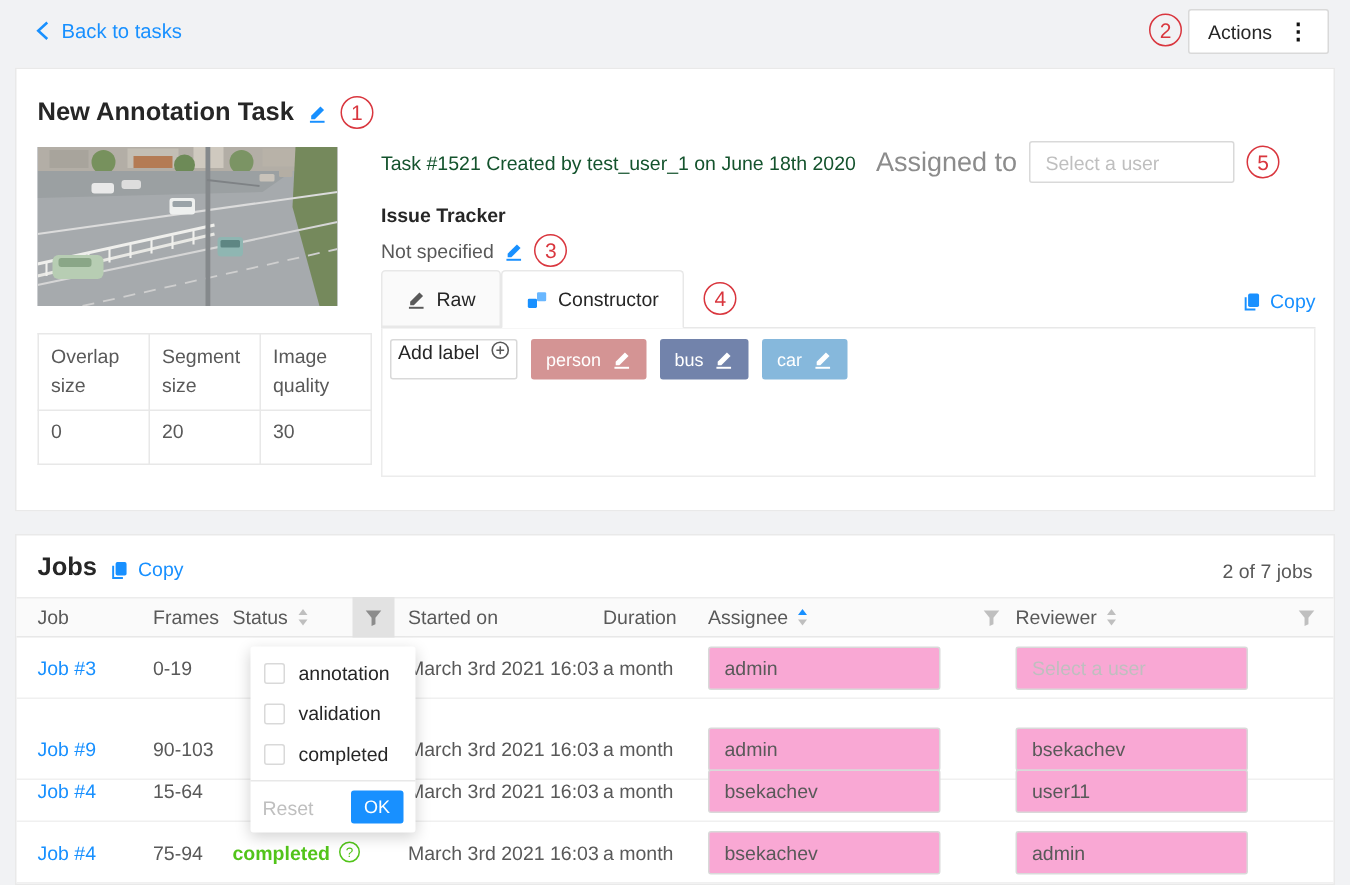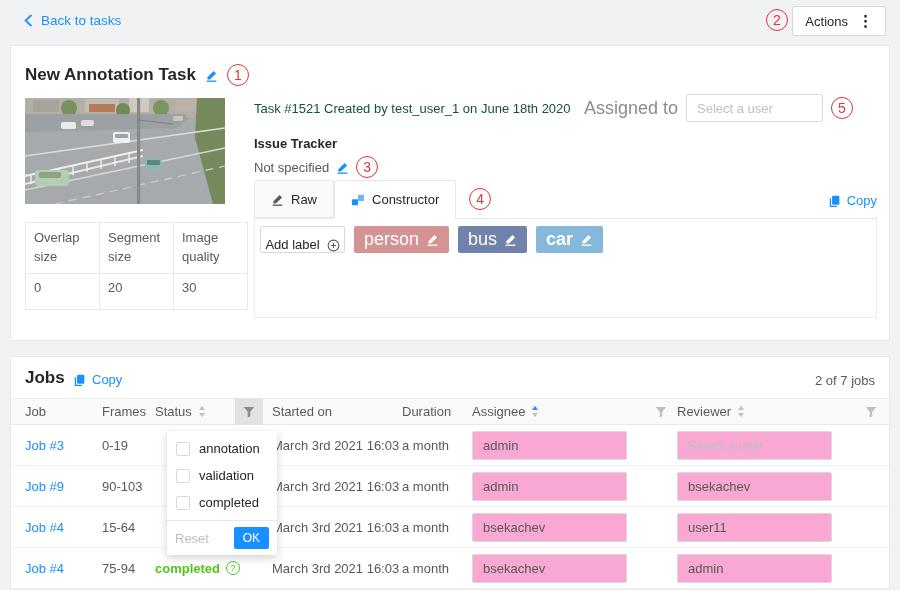"Add label" .add-label-btn { align-items: flex-end -> flex-start }
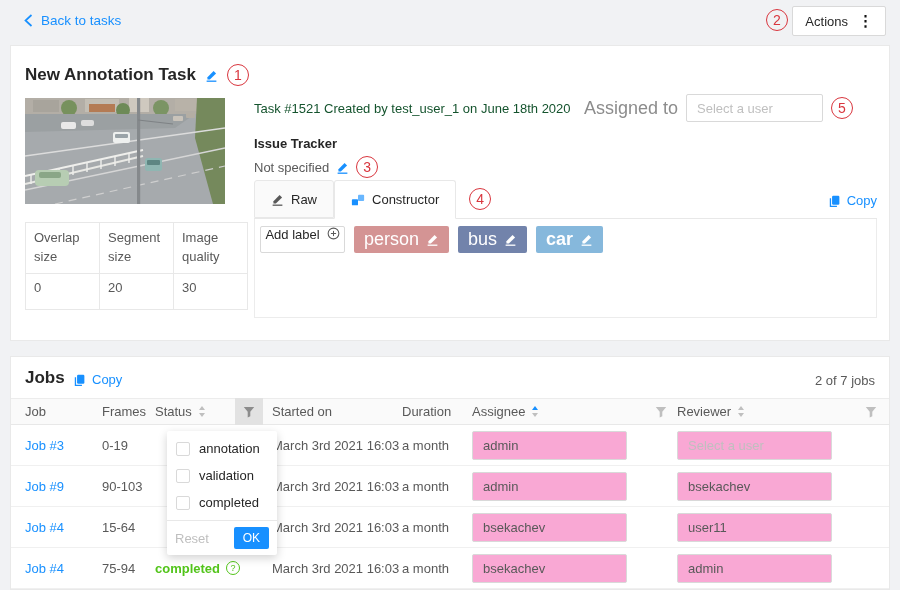"person" .chip { font-size: 18px -> 12px }
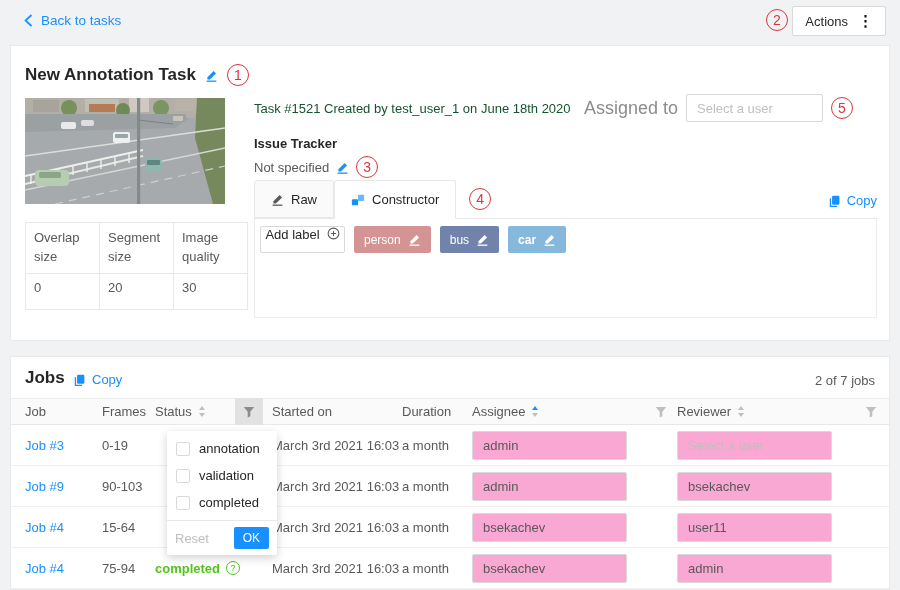"car" div.chip { font-weight: bold -> none }
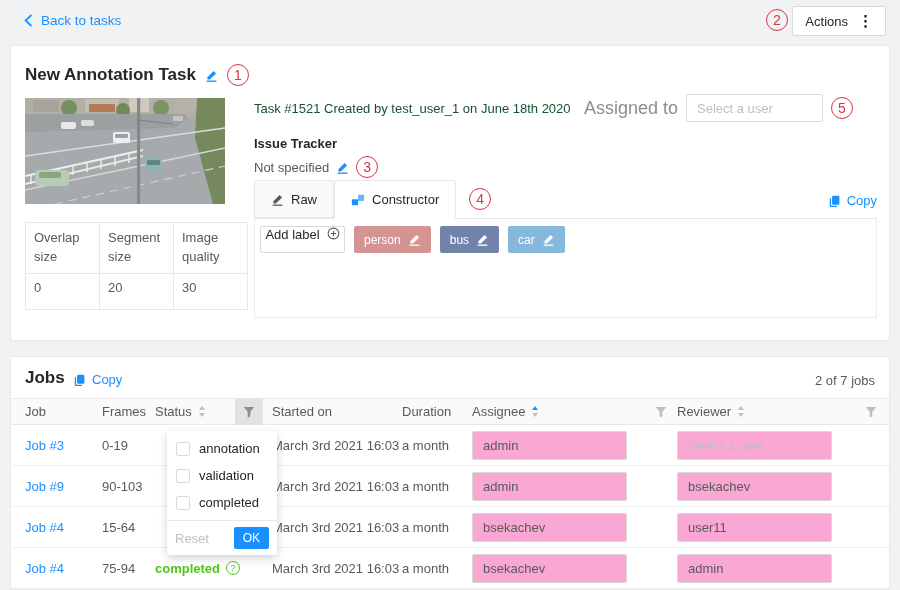"Job #9" .r1 { top: 109px -> 122px }
